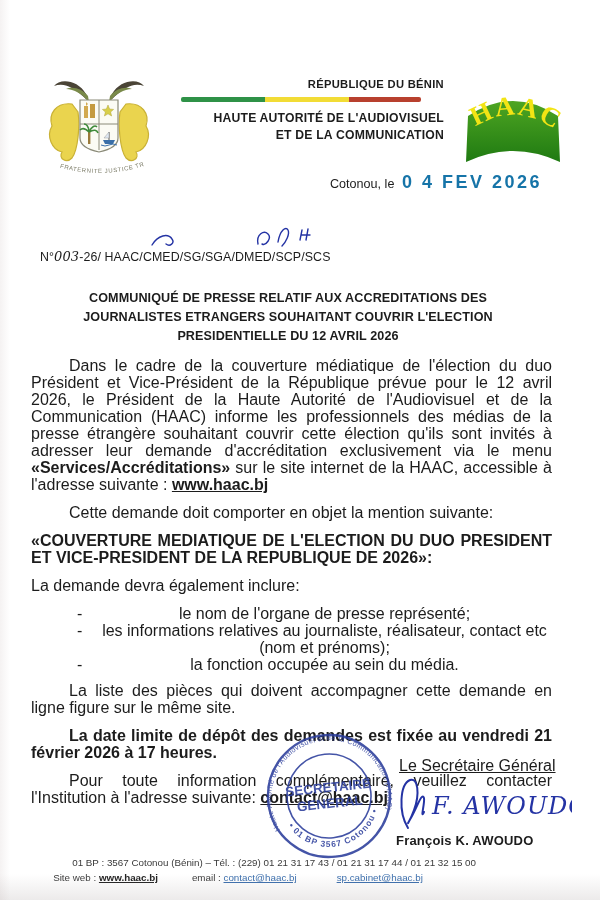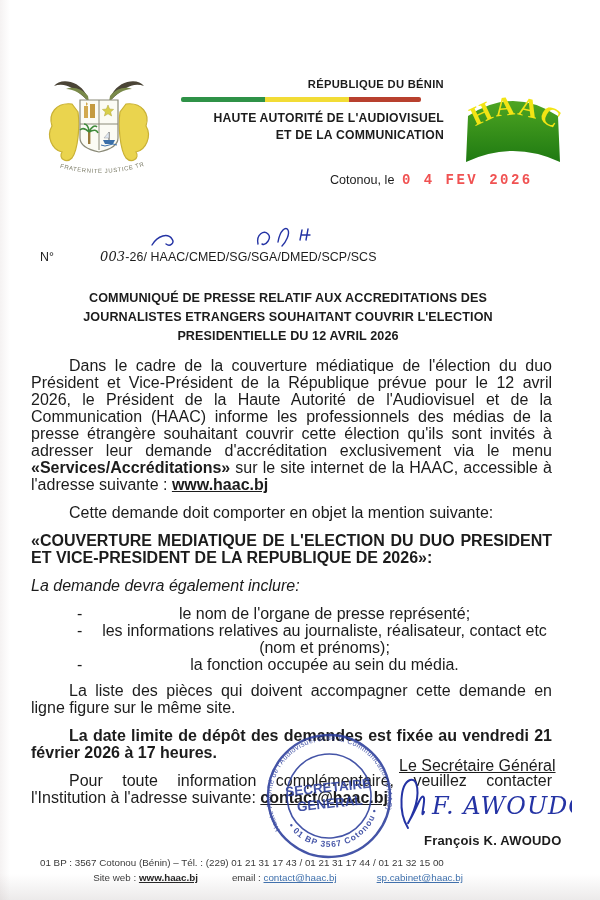"0 4 FEV 2026" .stamp-date { color: #ef4444 -> #0369a1; font-family: Liberation Mono, monospace -> none; font-size: 14px -> 18px }
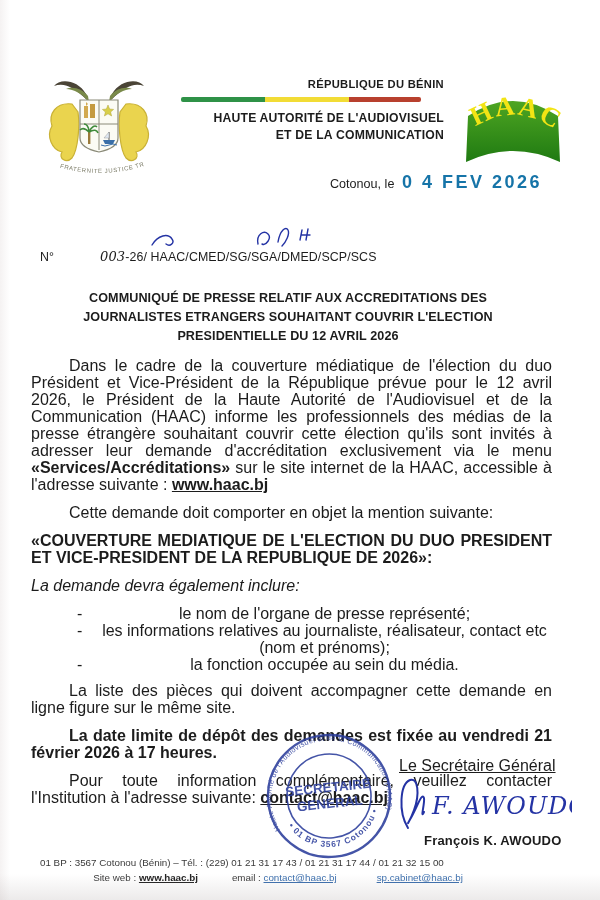"003" .ref-hand { margin-left: 46px -> none }
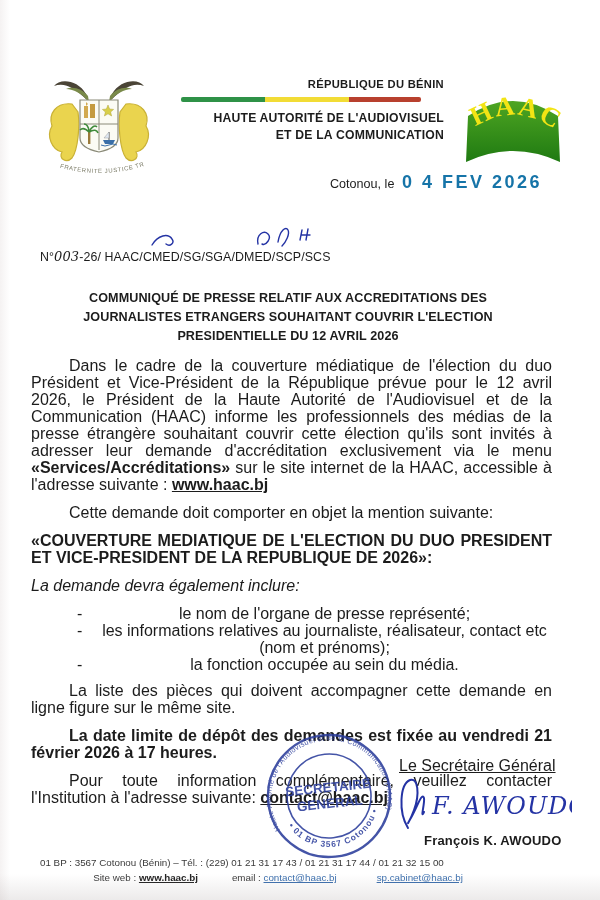"La demande devra également inclure:" .body-text p.lead-list { font-style: italic -> none }
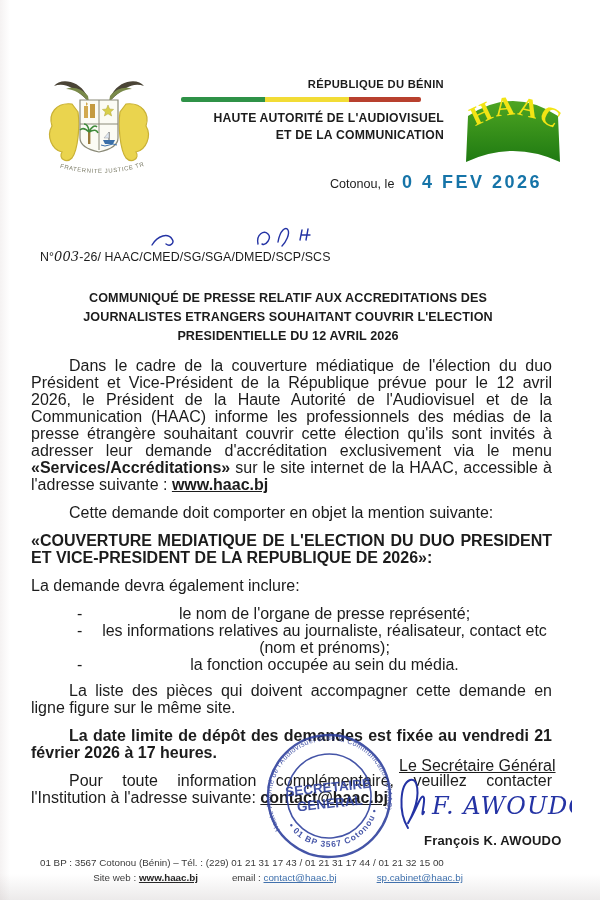"François K. AWOUDO" .sig-name { margin-left: 28px -> none }
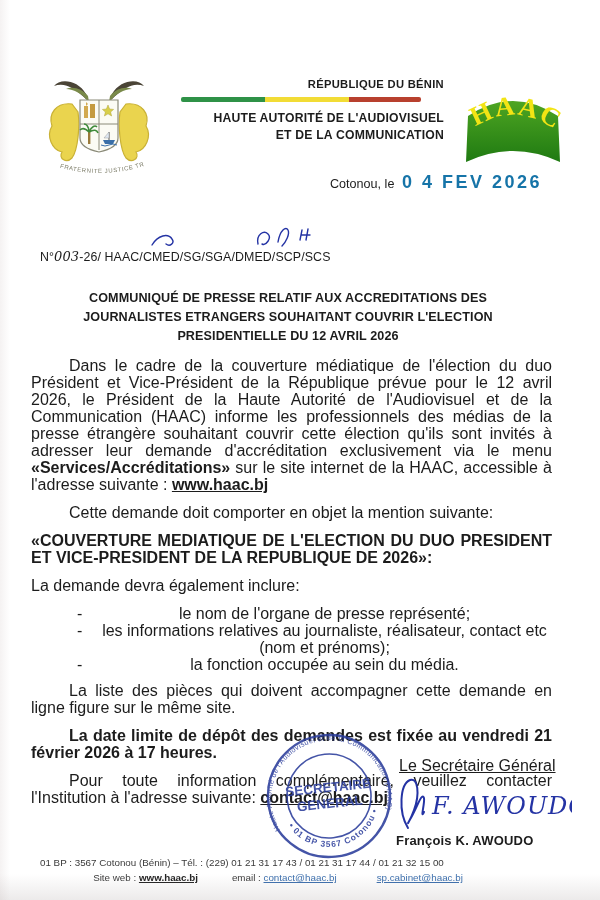"01 BP : 3567 Cotonou" .footer { margin-left: 40px -> none; text-align: left -> right }
